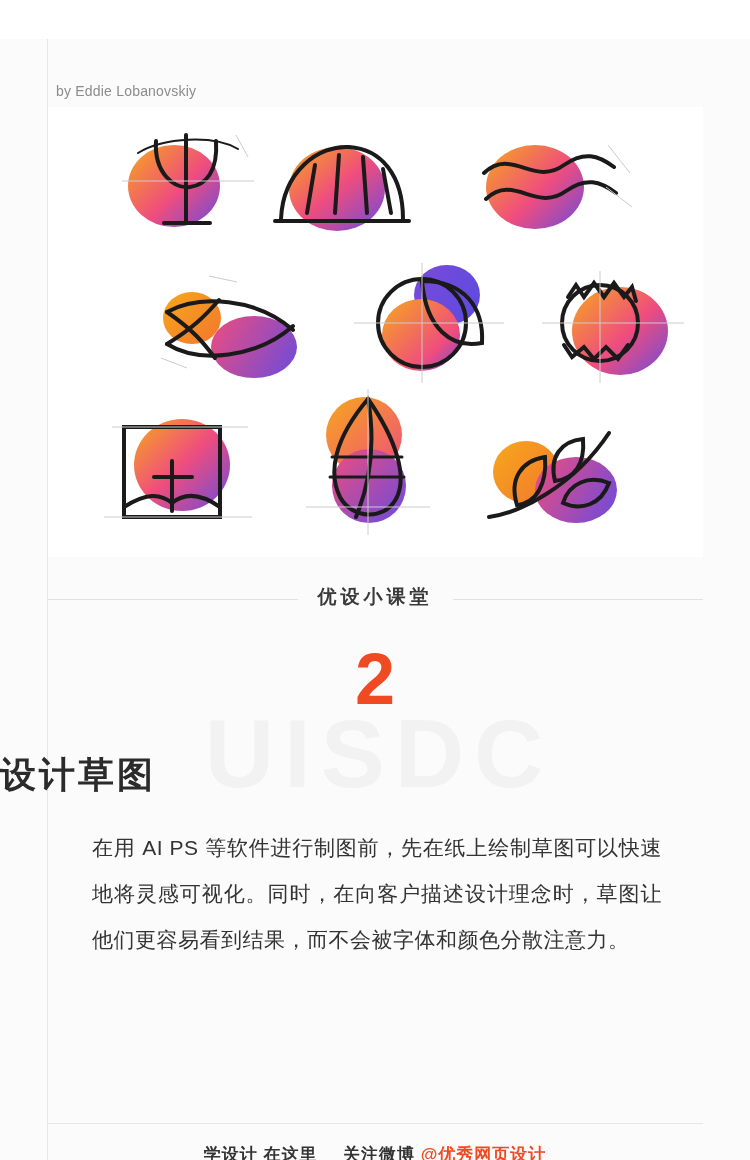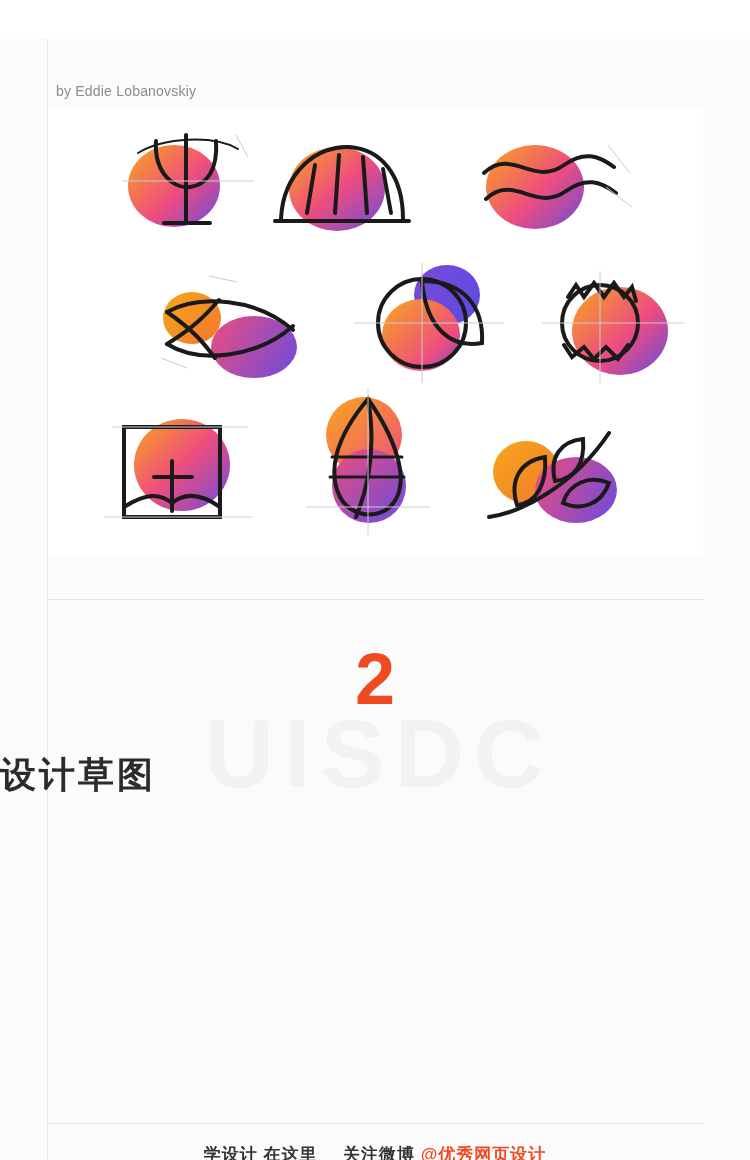"优设小课堂" div.section-tag { html: none -> <div> <span>优设小课堂</span> </div> }
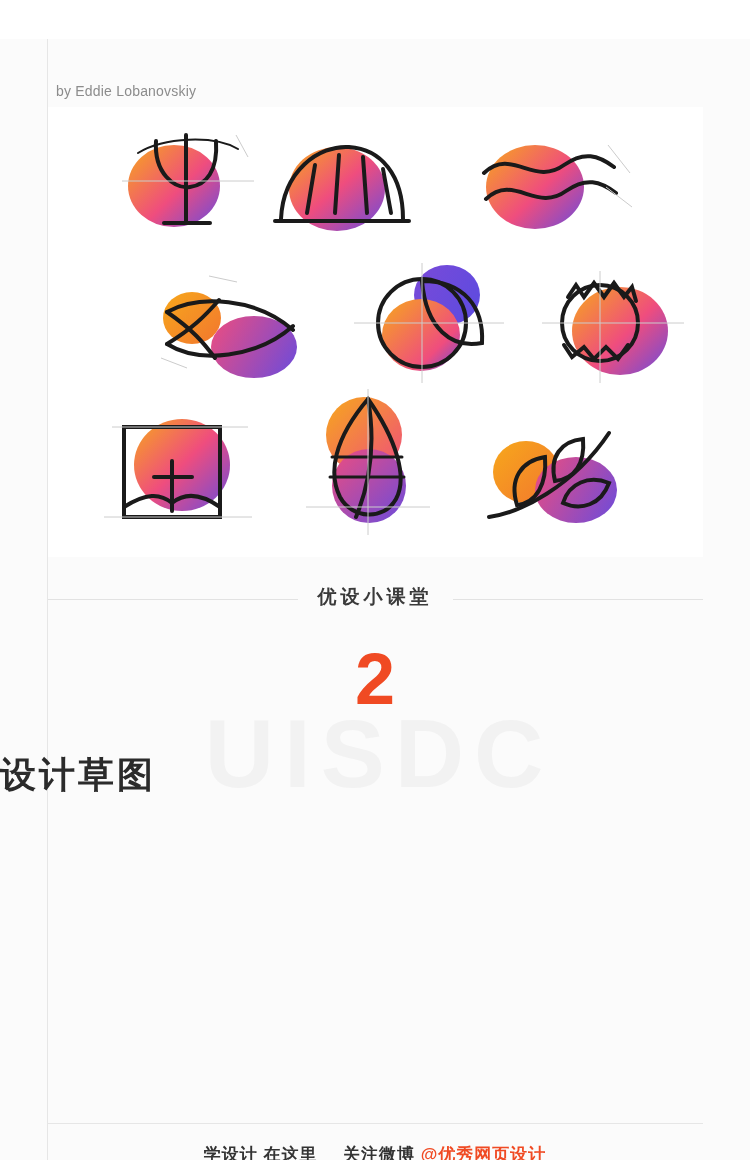"在用 AI PS" div.body-copy { html: none -> <div>在用 AI PS 等软件进行制图前，先在纸上绘制草图可以快速地将灵感可视化。同时，在向客户描述设计理念时，草图让他们更容易看到结果，而不会被字体和颜色分散注意力。</div> }
